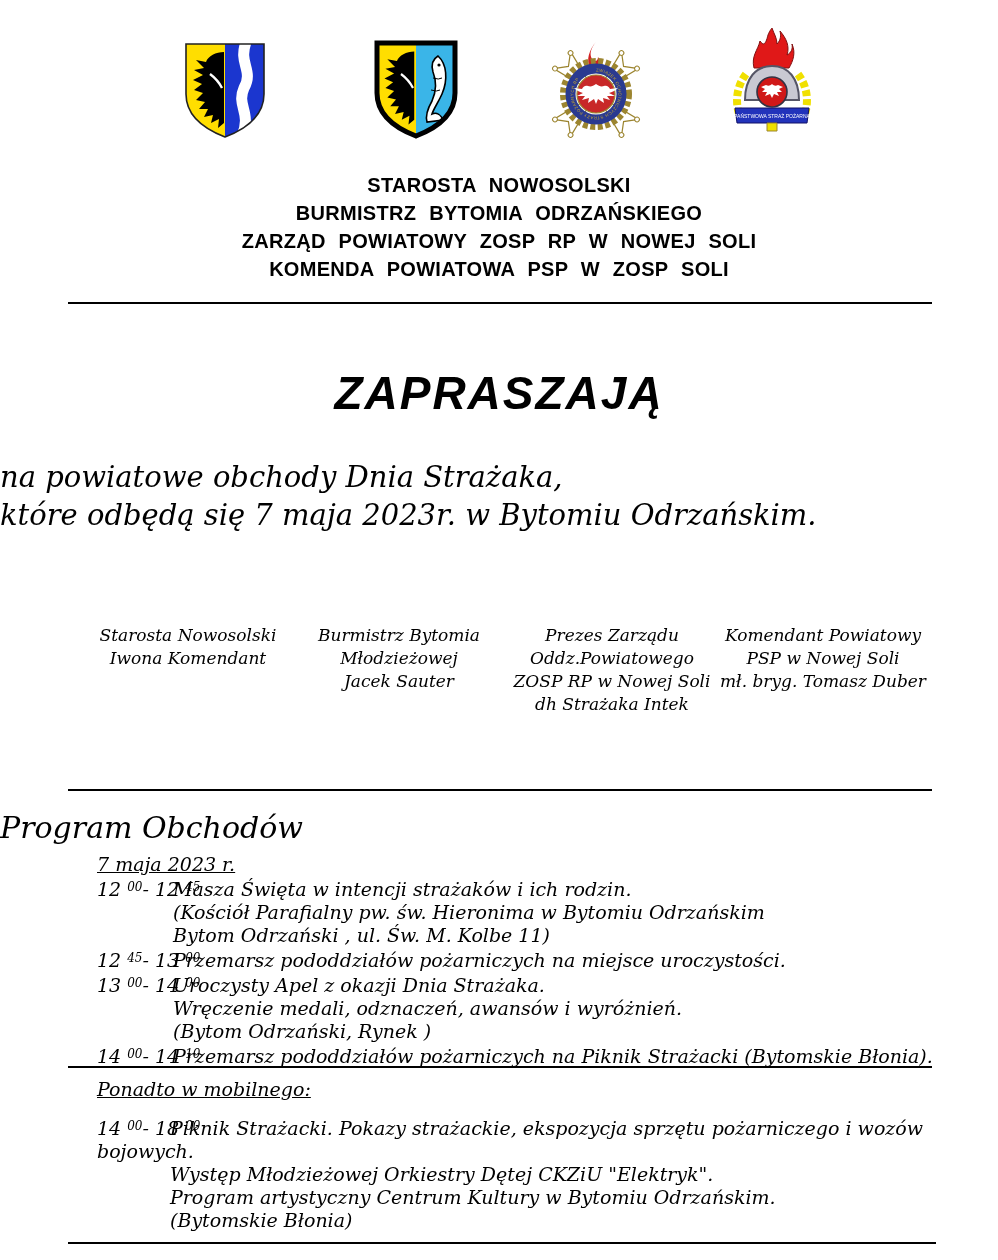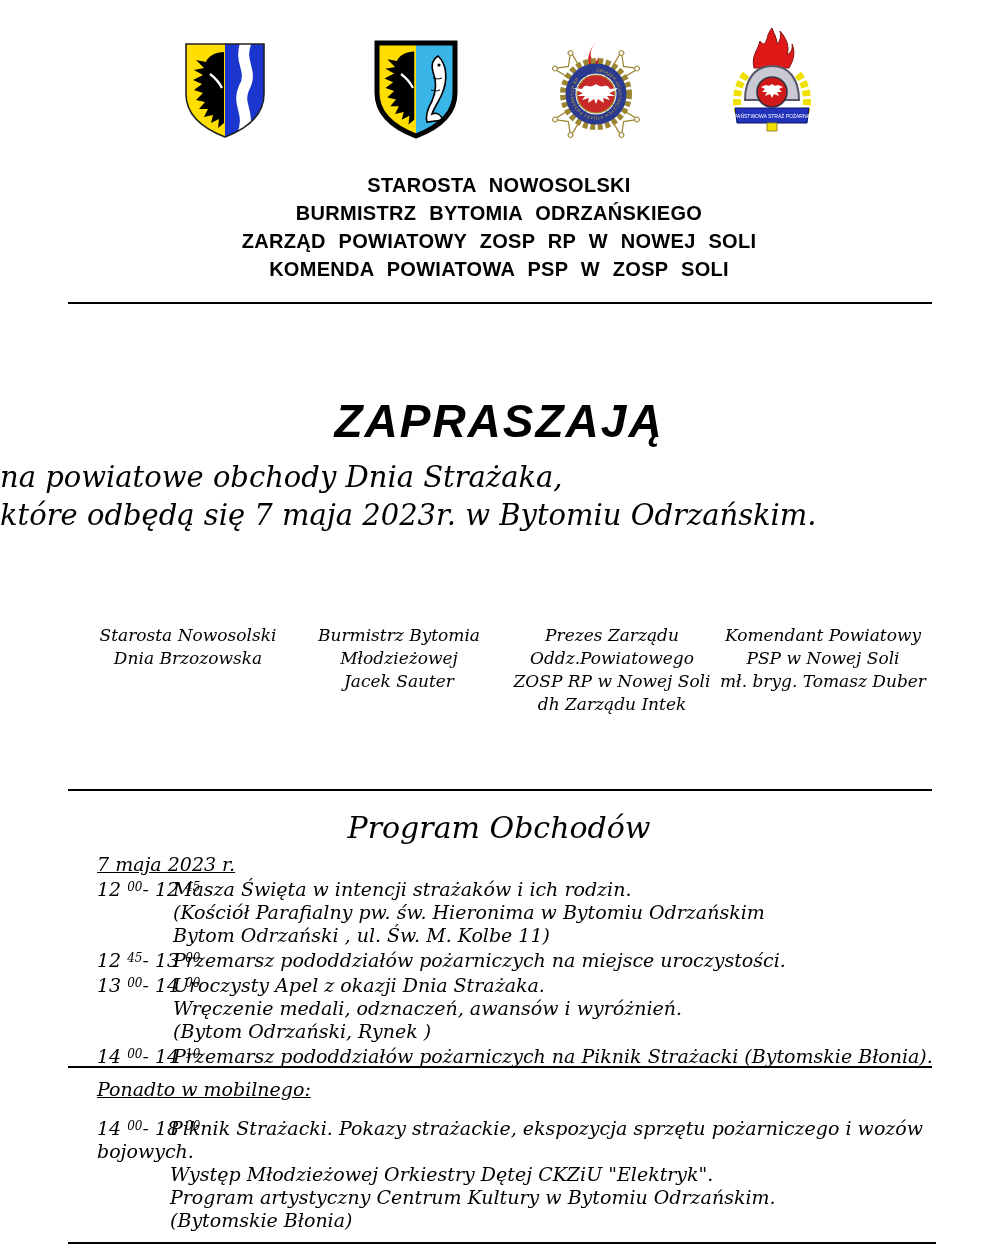"ZAPRASZAJĄ" .title-zapraszaja { margin-top: 28px -> none }
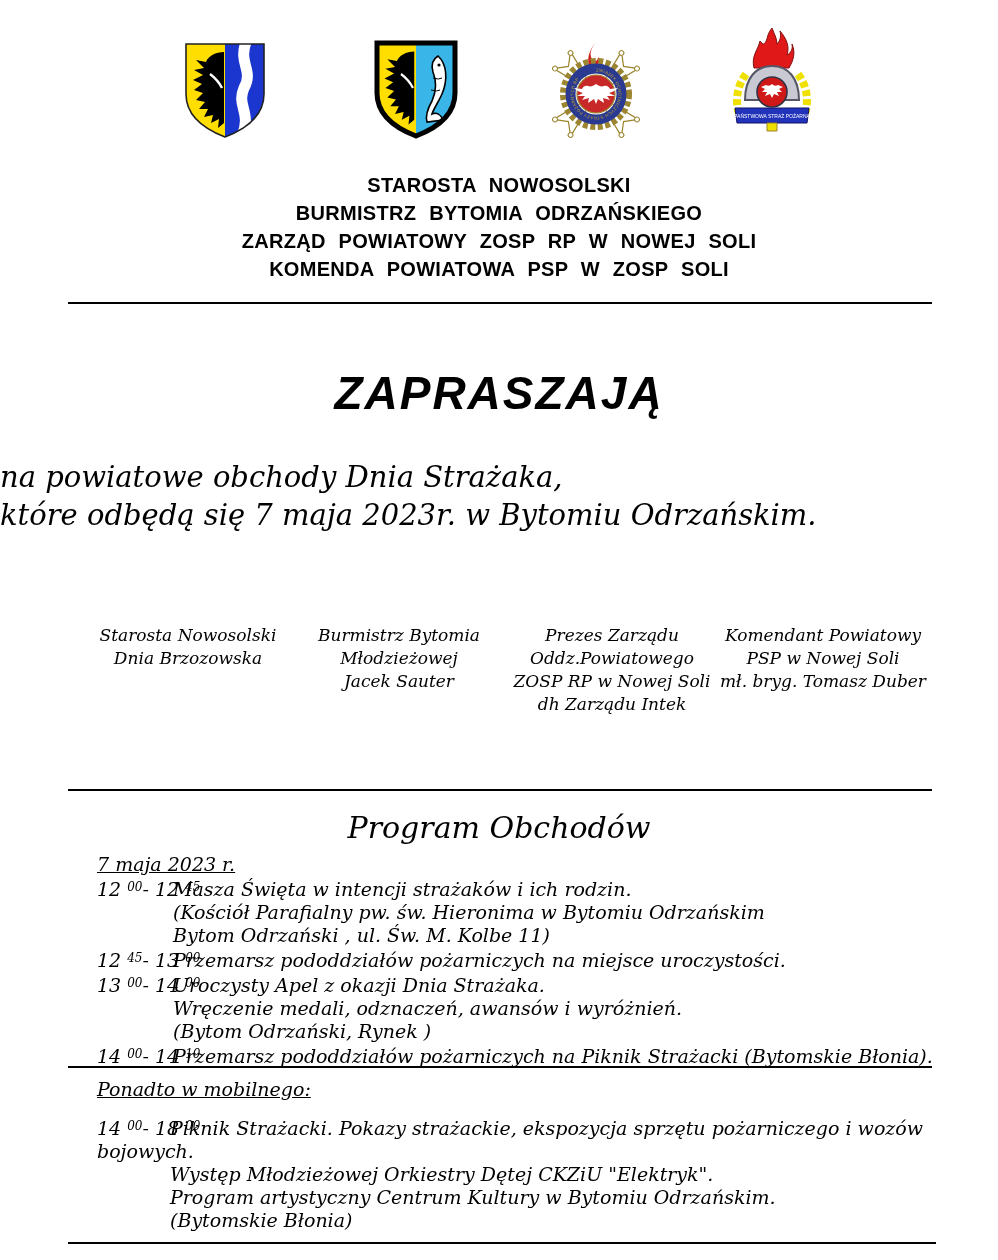"Dnia Brzozowska" div { text: Dnia Brzozowska -> Iwona Komendant }
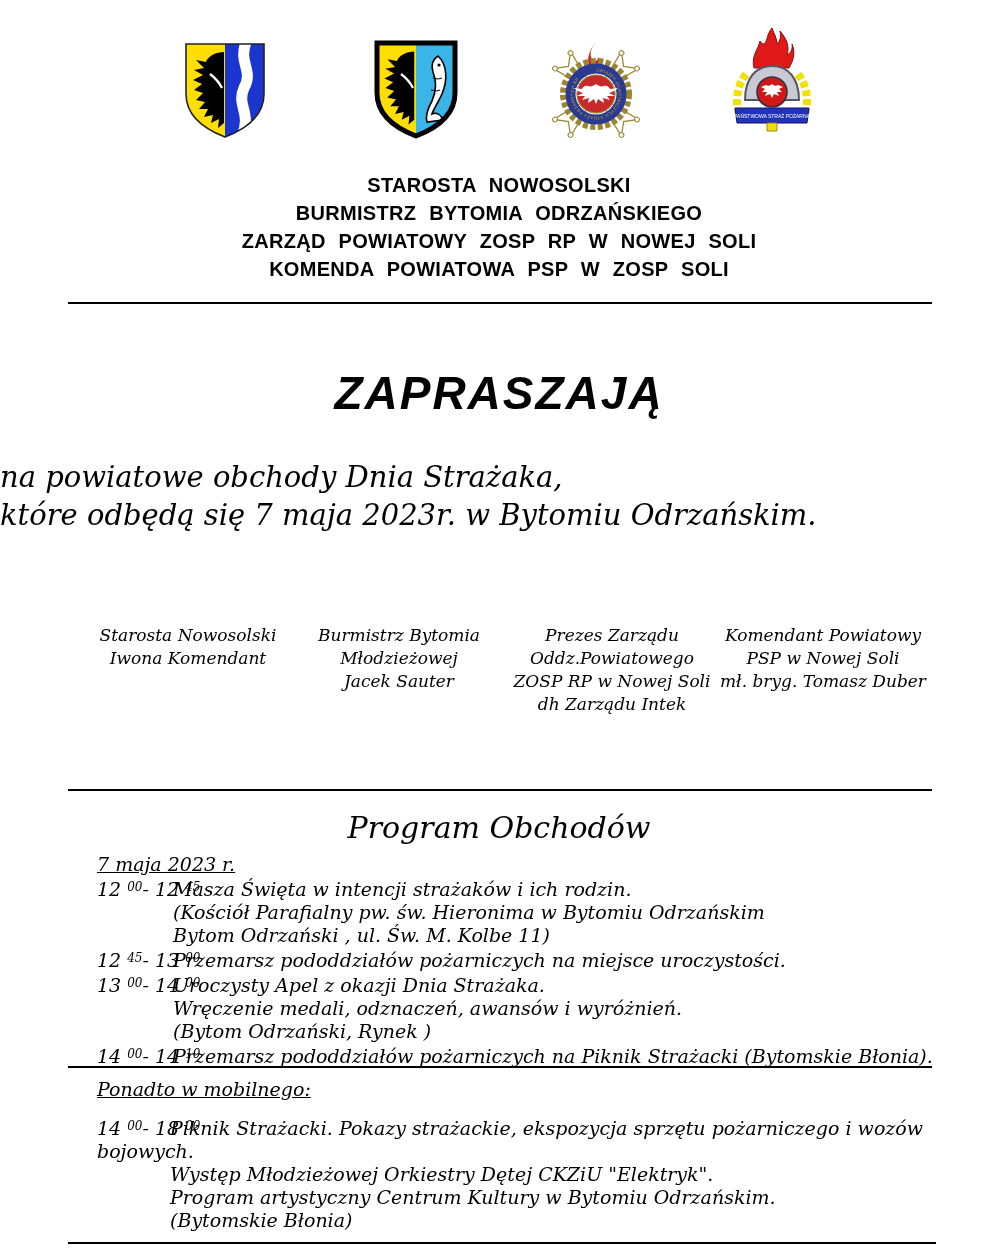"dh Zarządu Intek" div { text: Zarządu -> Strażaka }
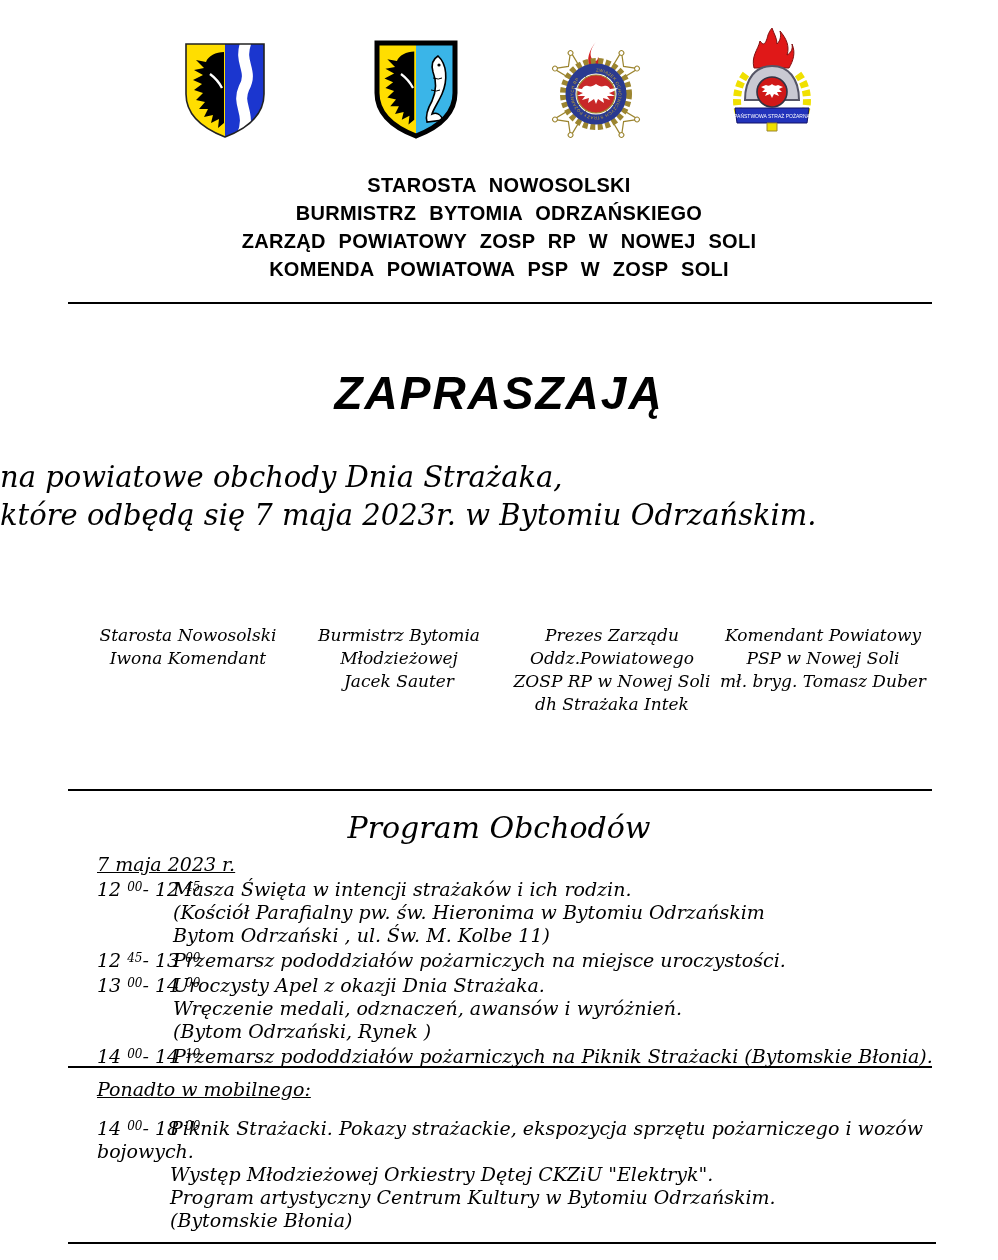"Program Obchodów" .prog-title { text-align: center -> left }
